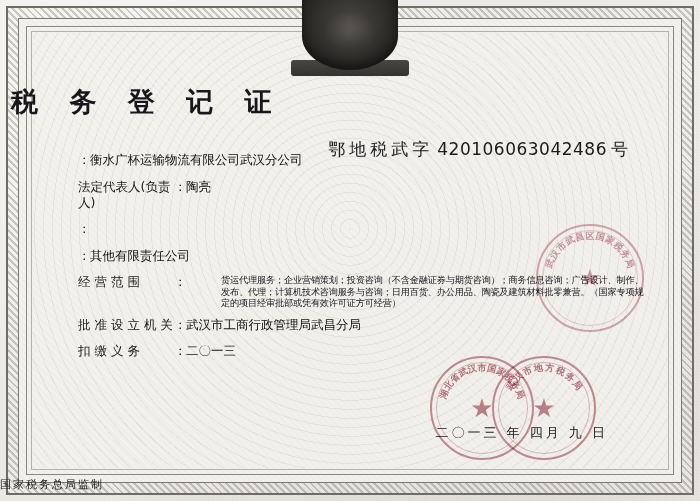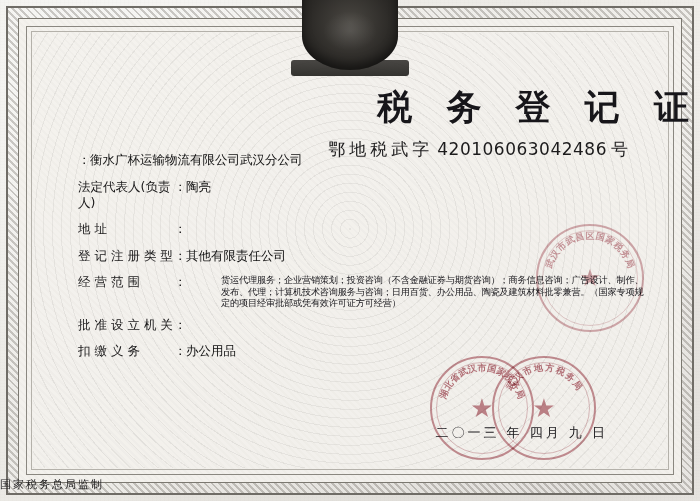"税 务 登 记 证" .title { font-size: 35px -> 27px; text-align: right -> left }
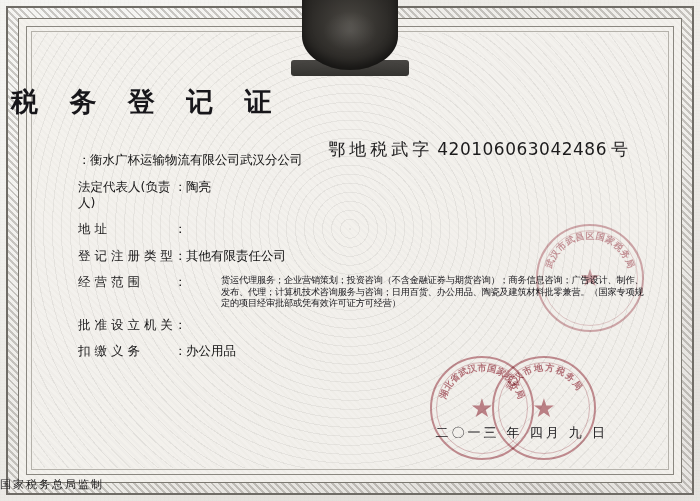"地 址" div.label { html: <div>地 址</div> -> none }
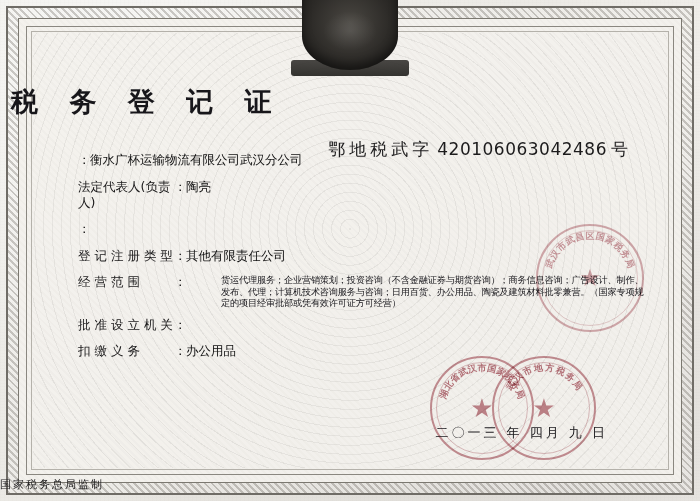"登 记 注 册 类" div.label { html: <div>登 记 注 册 类 型</div> -> none }
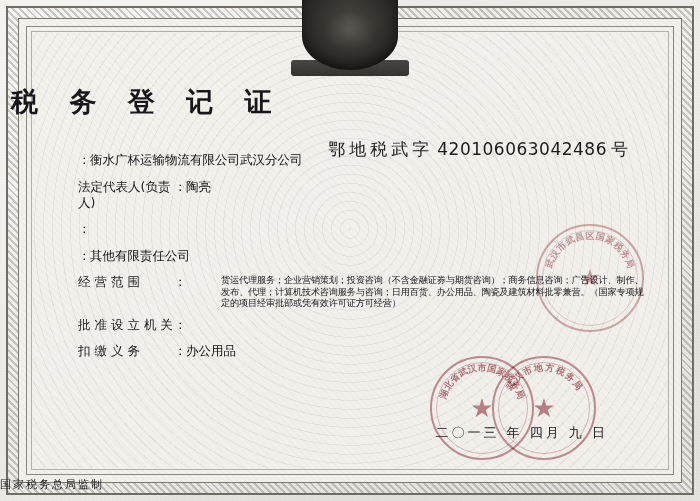"武汉市工商行政管理局武昌分局" div.value { html: none -> <div>武汉市工商行政管理局武昌分局</div> }
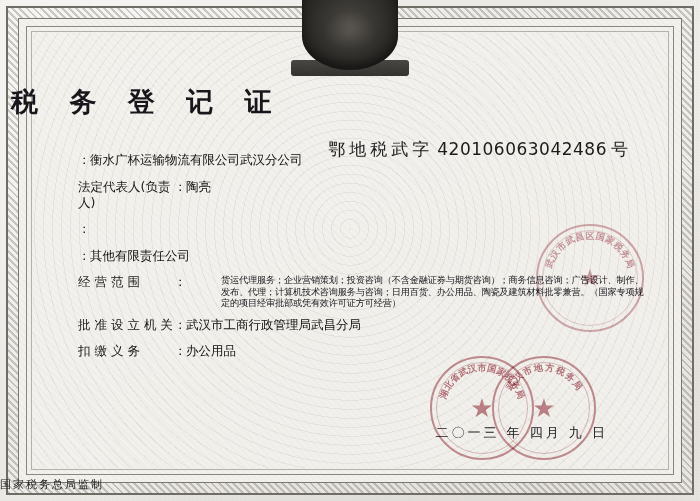"办公用品" div.value { text: 办公用品 -> 二〇一三 }
